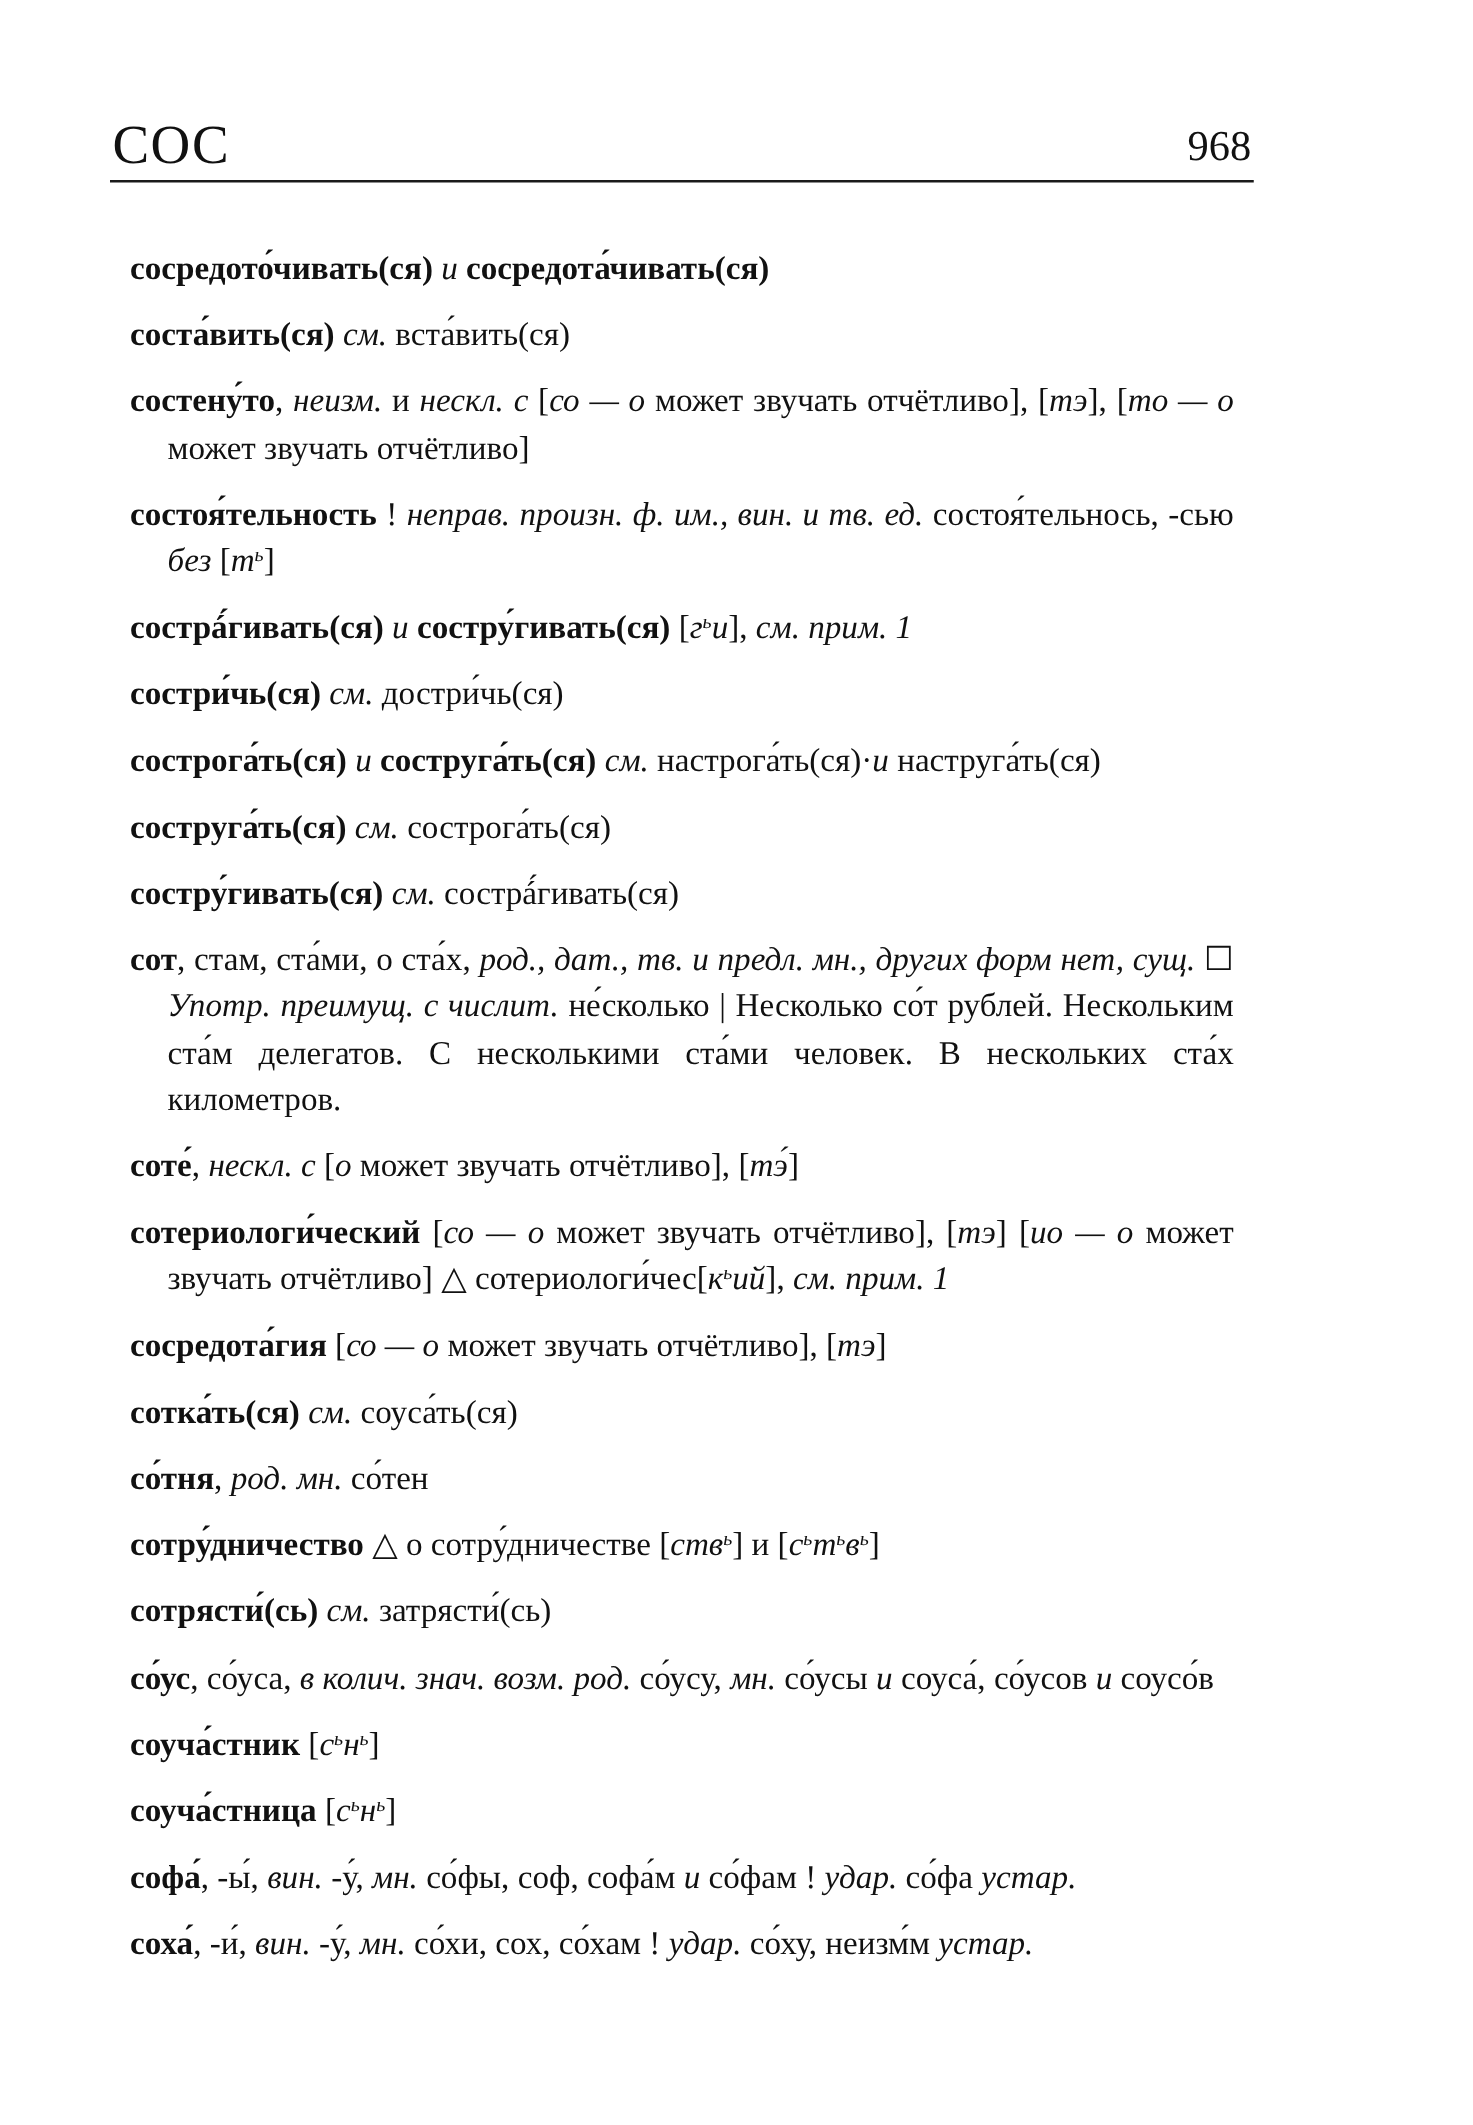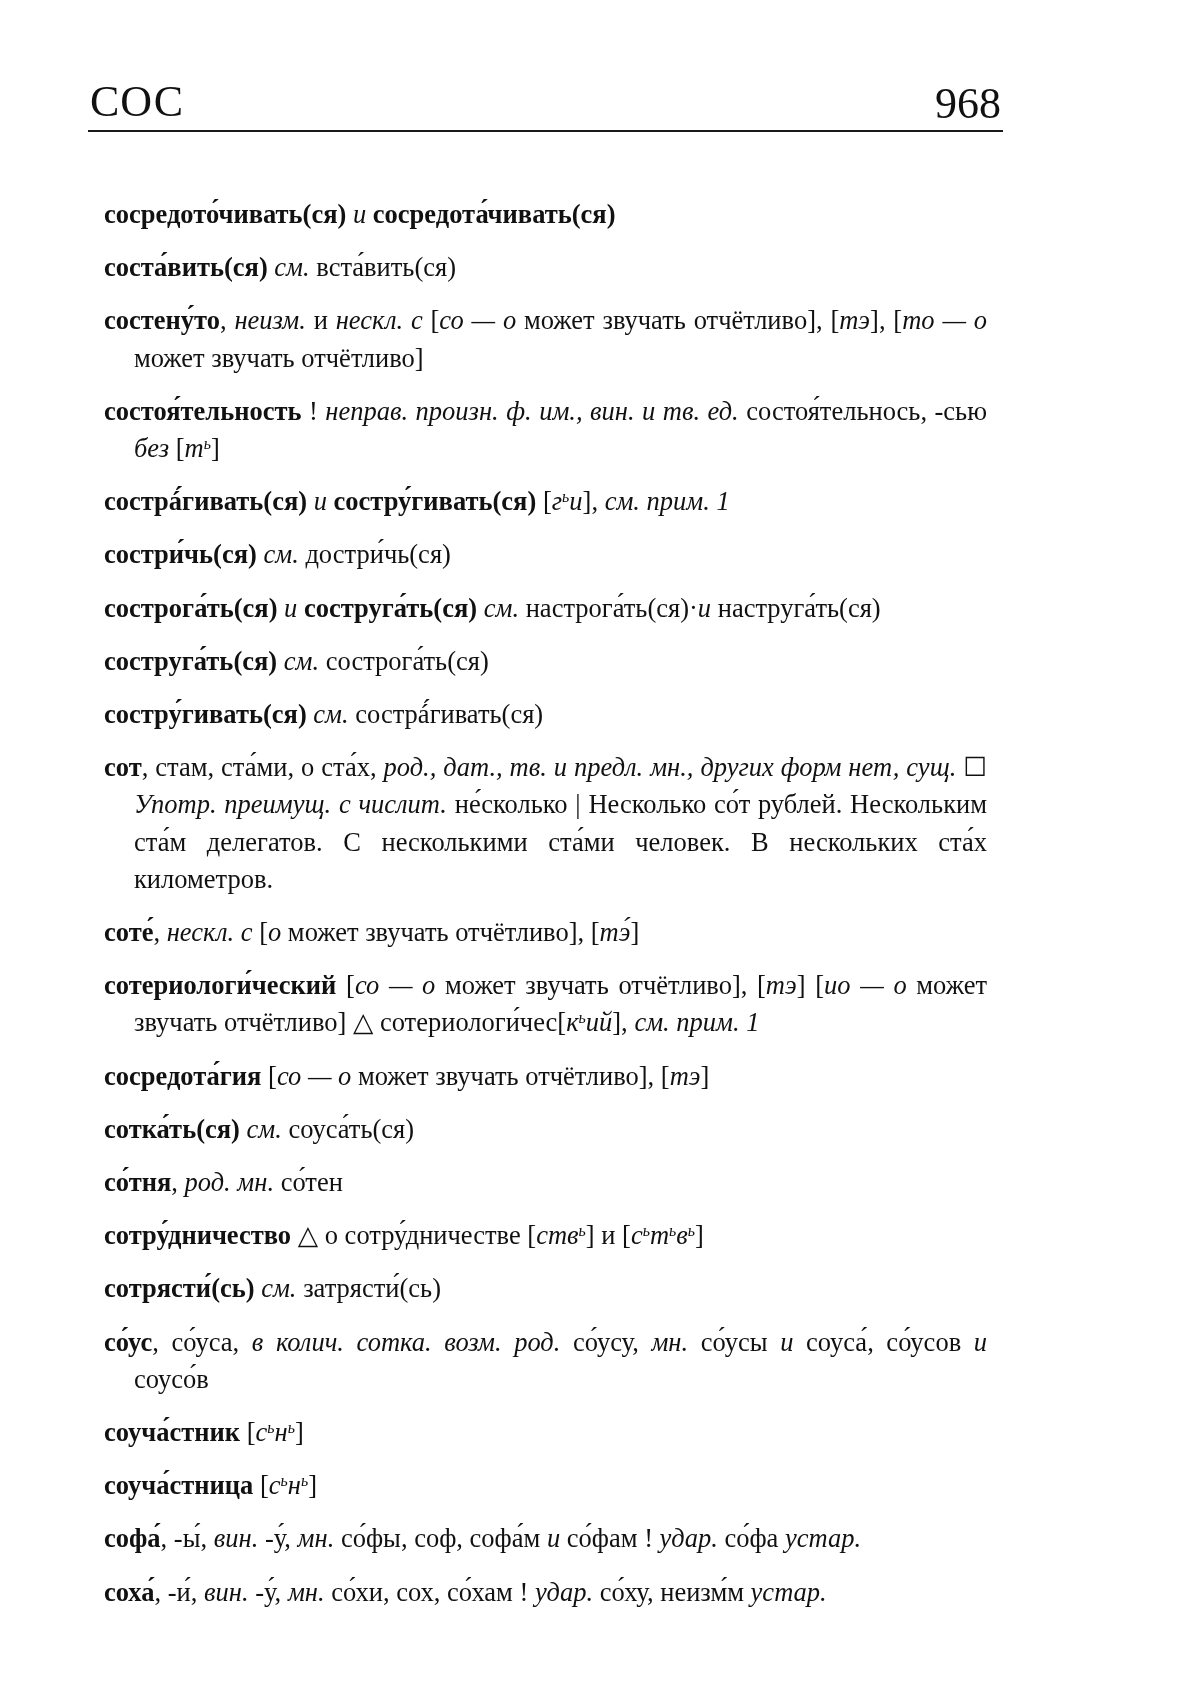"СОС" .header { top: 78px -> 92px }
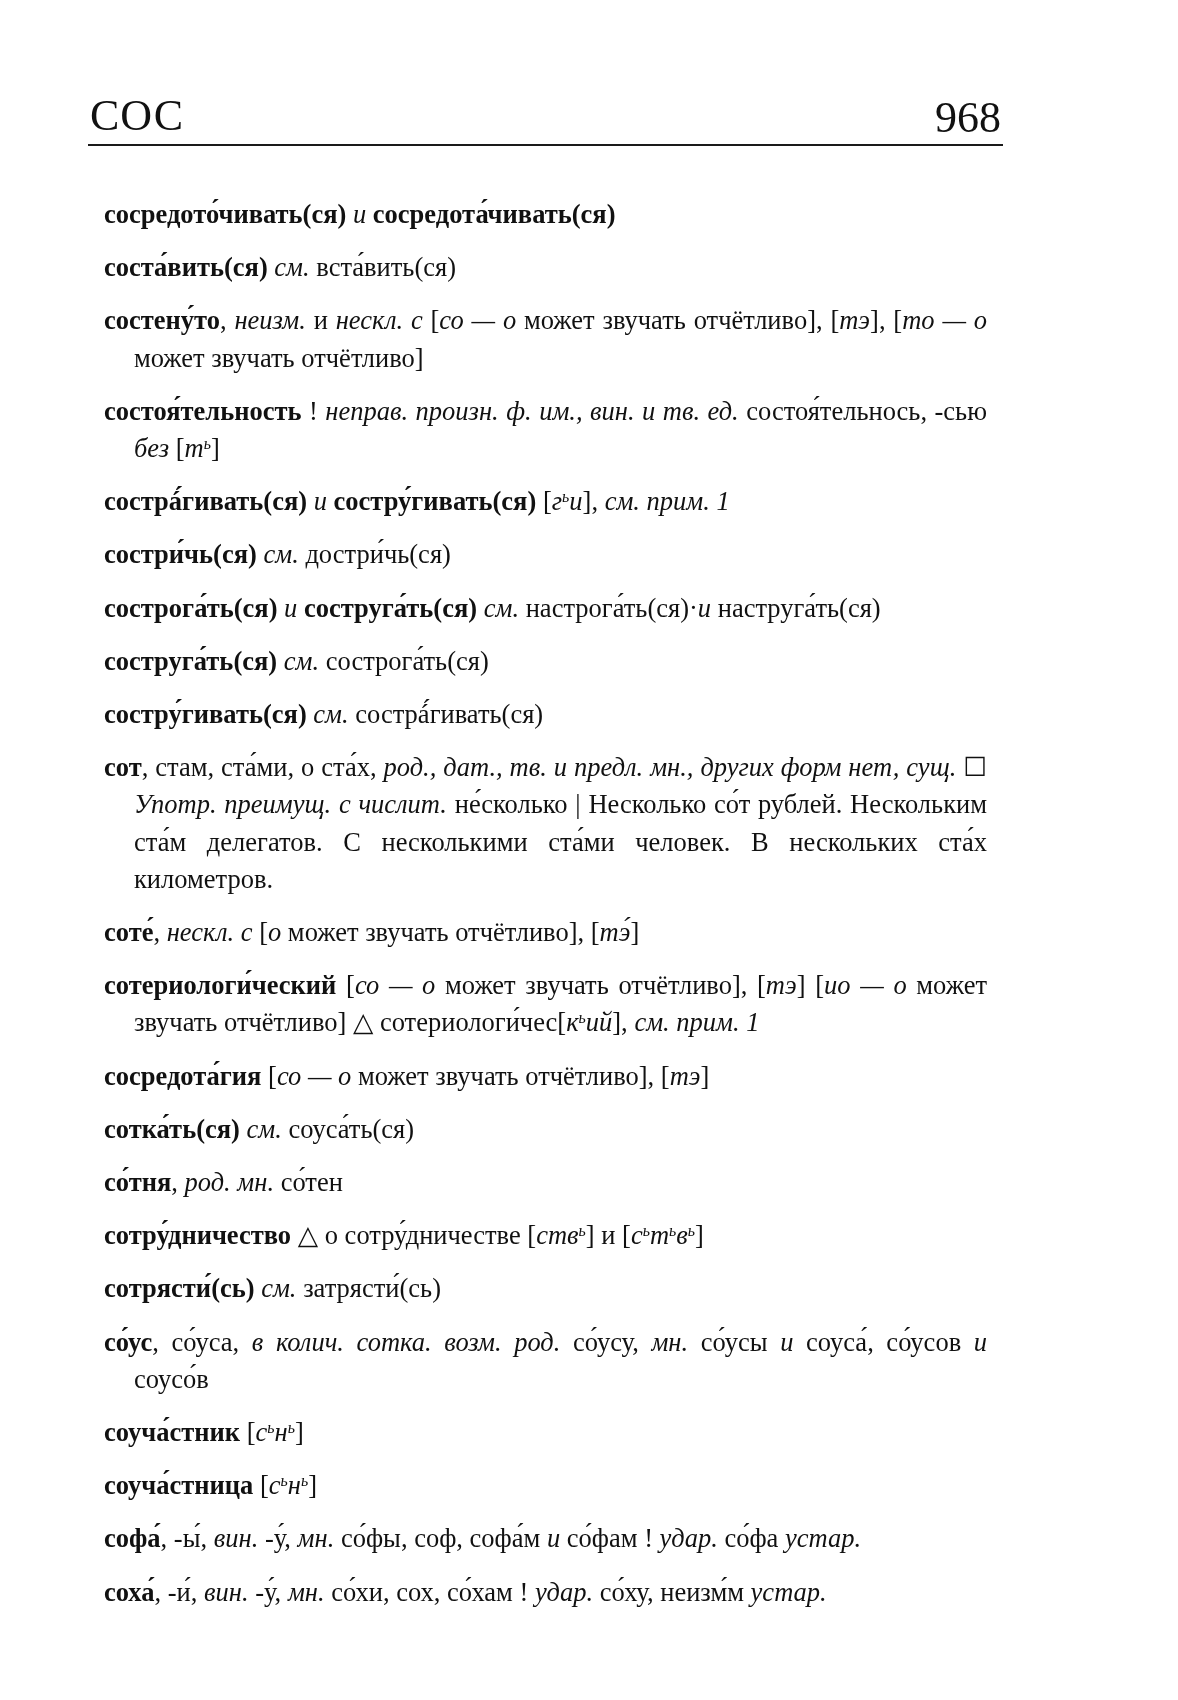"968" .page-number { font-size: 44px -> 34px }
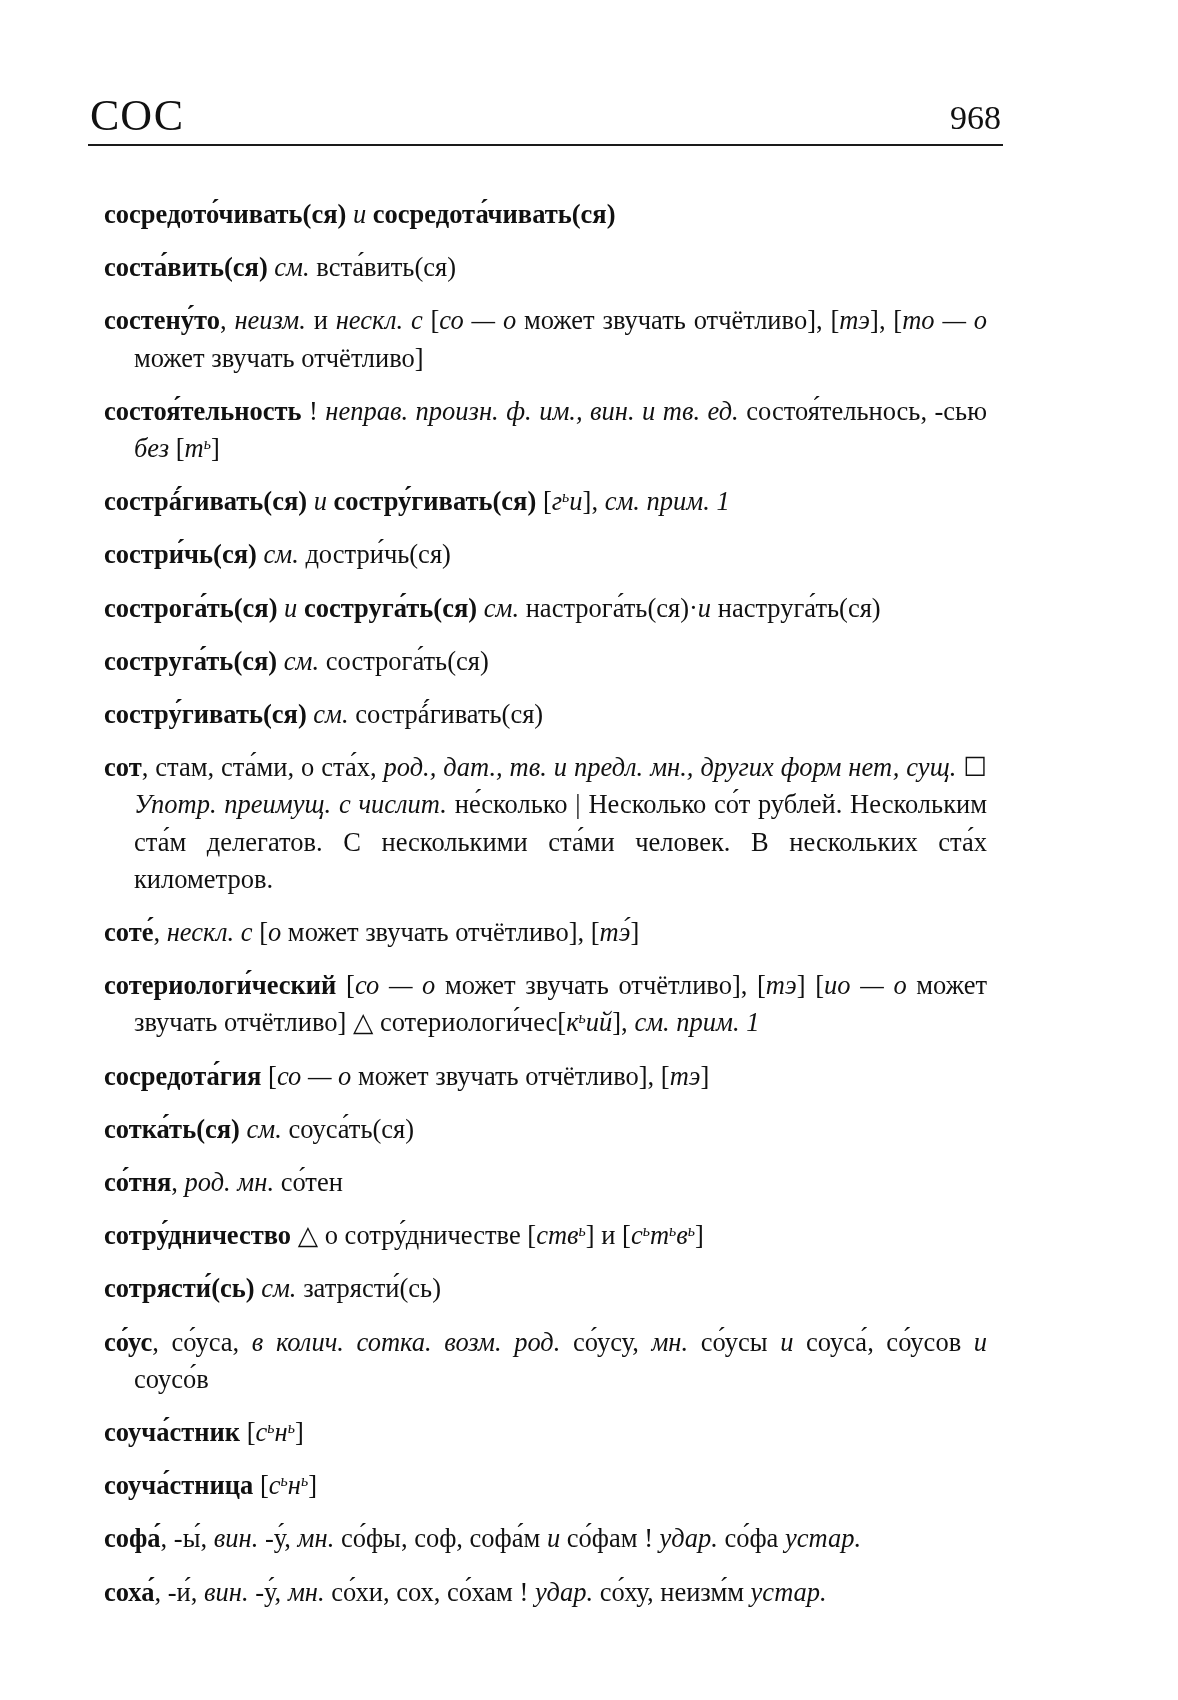"в колич. сотка. возм. род." span.it { text: сотка -> знач }
